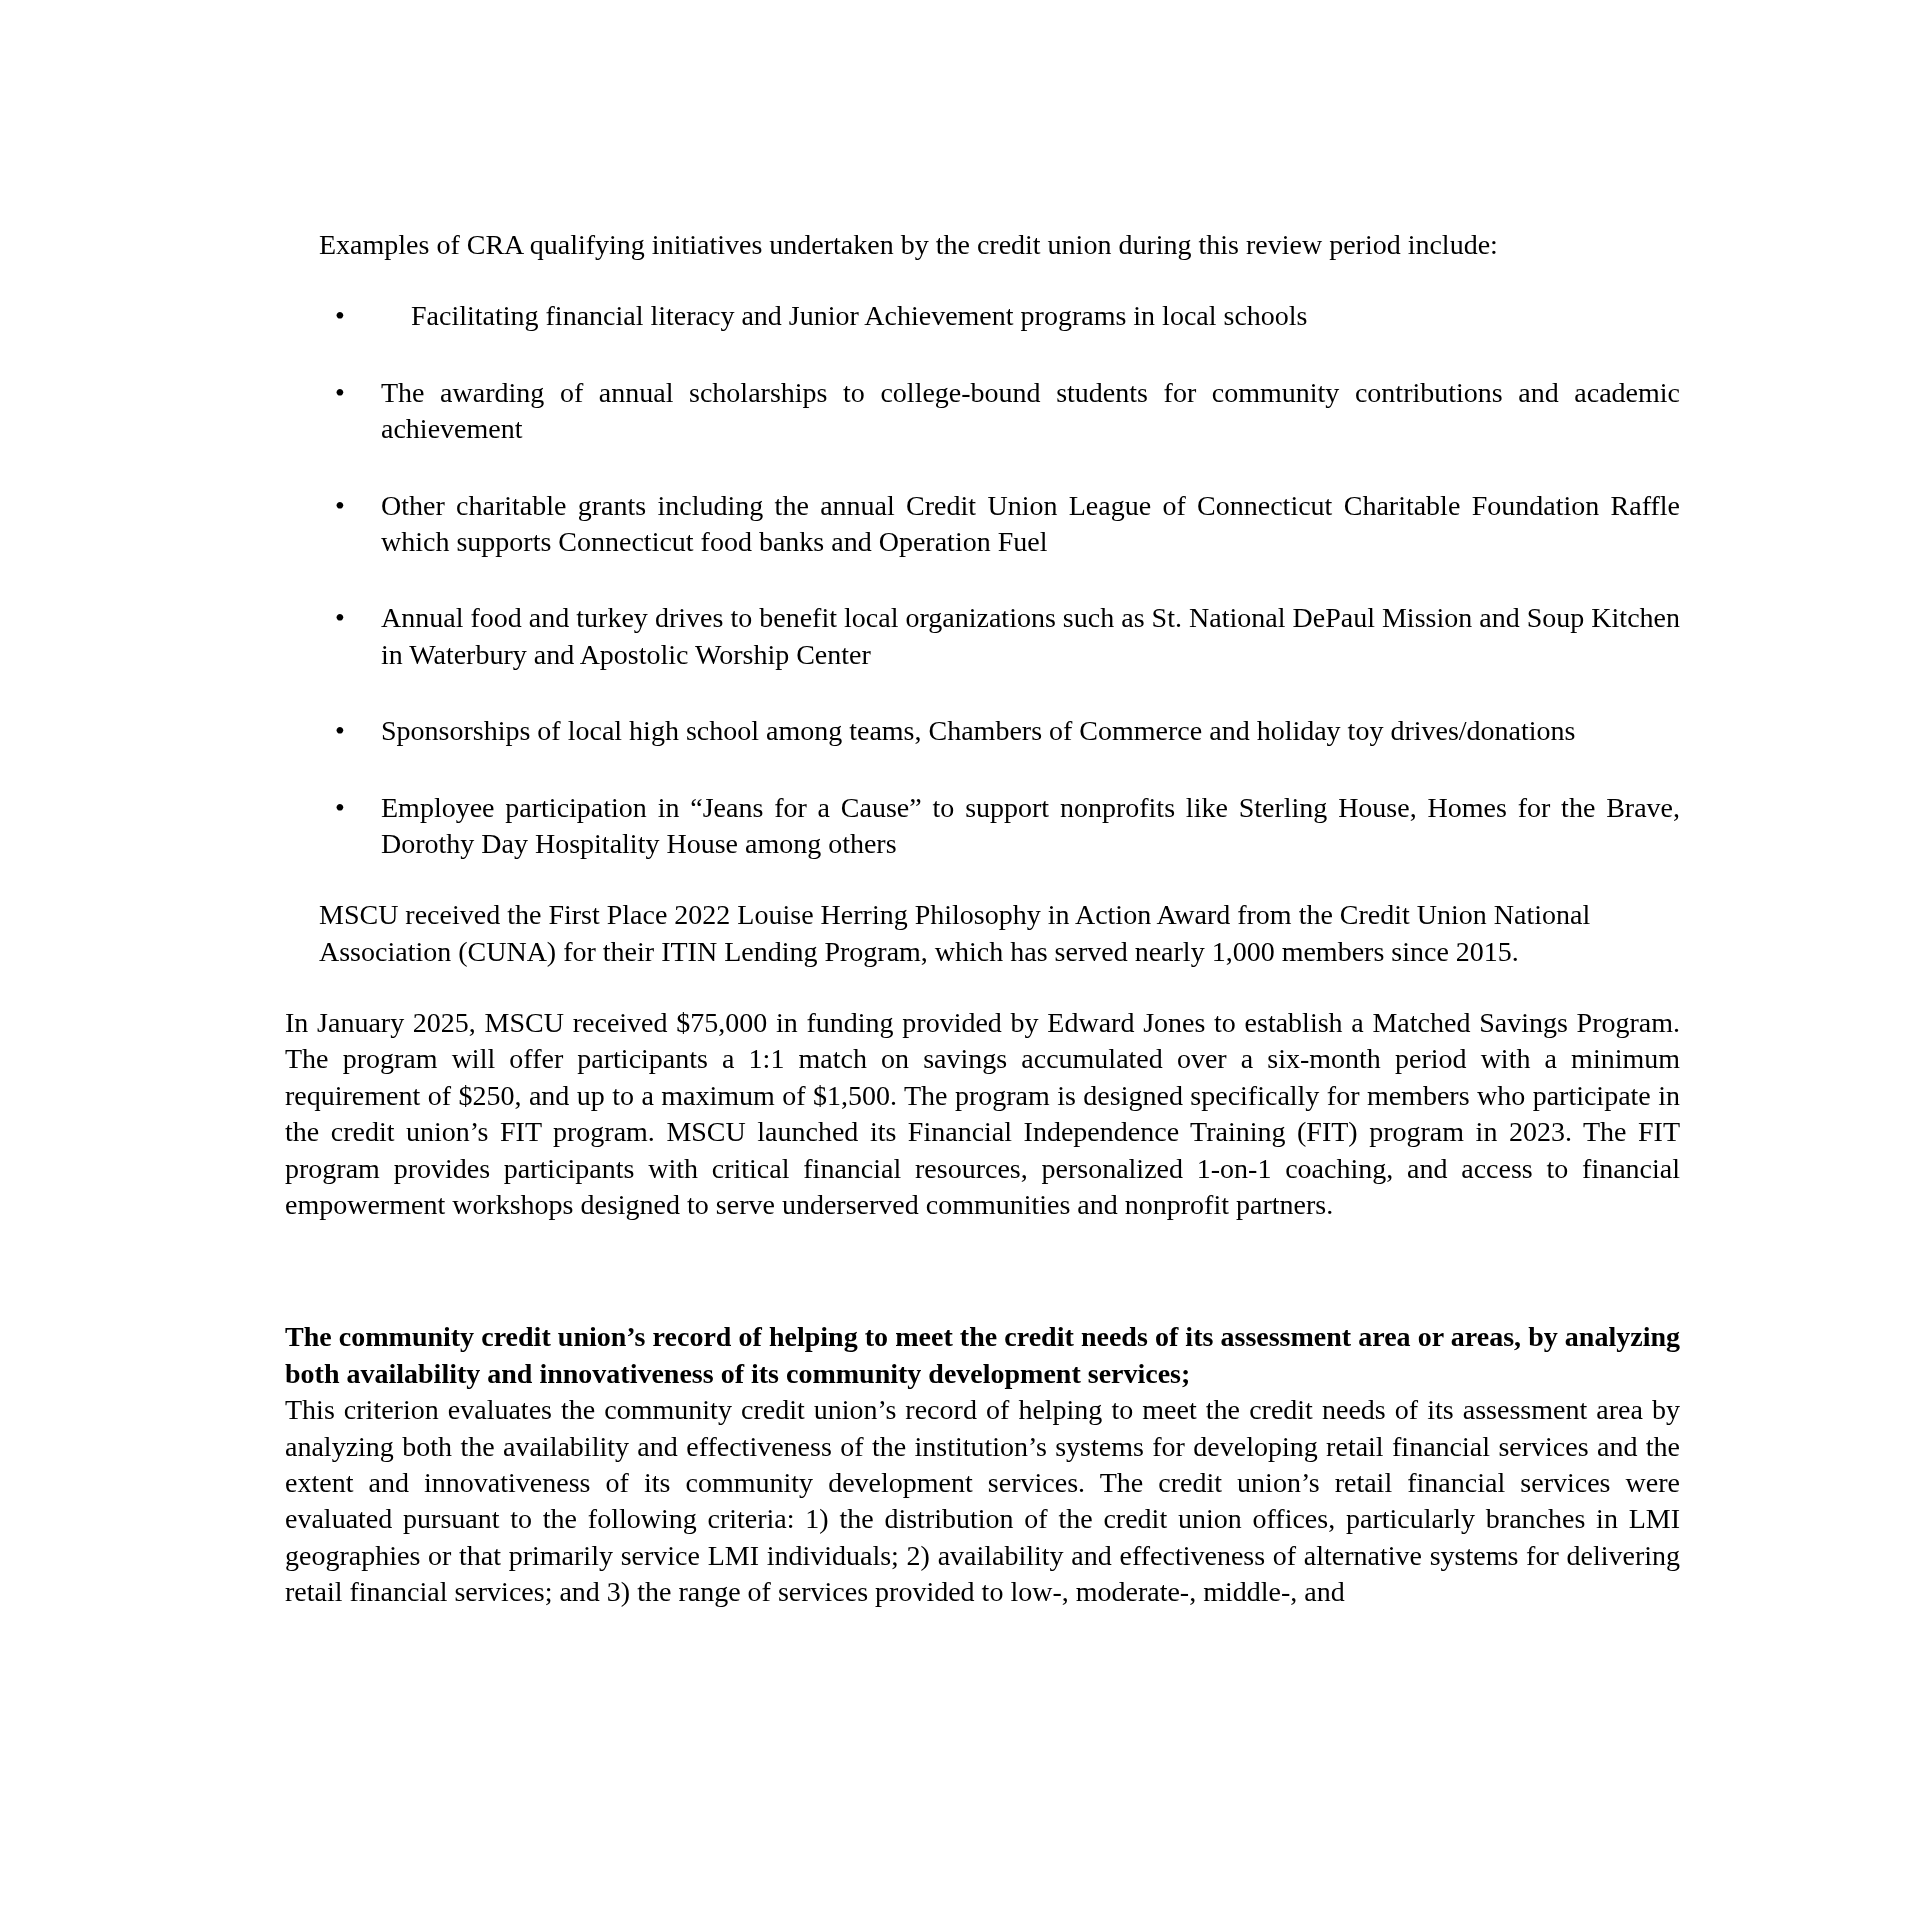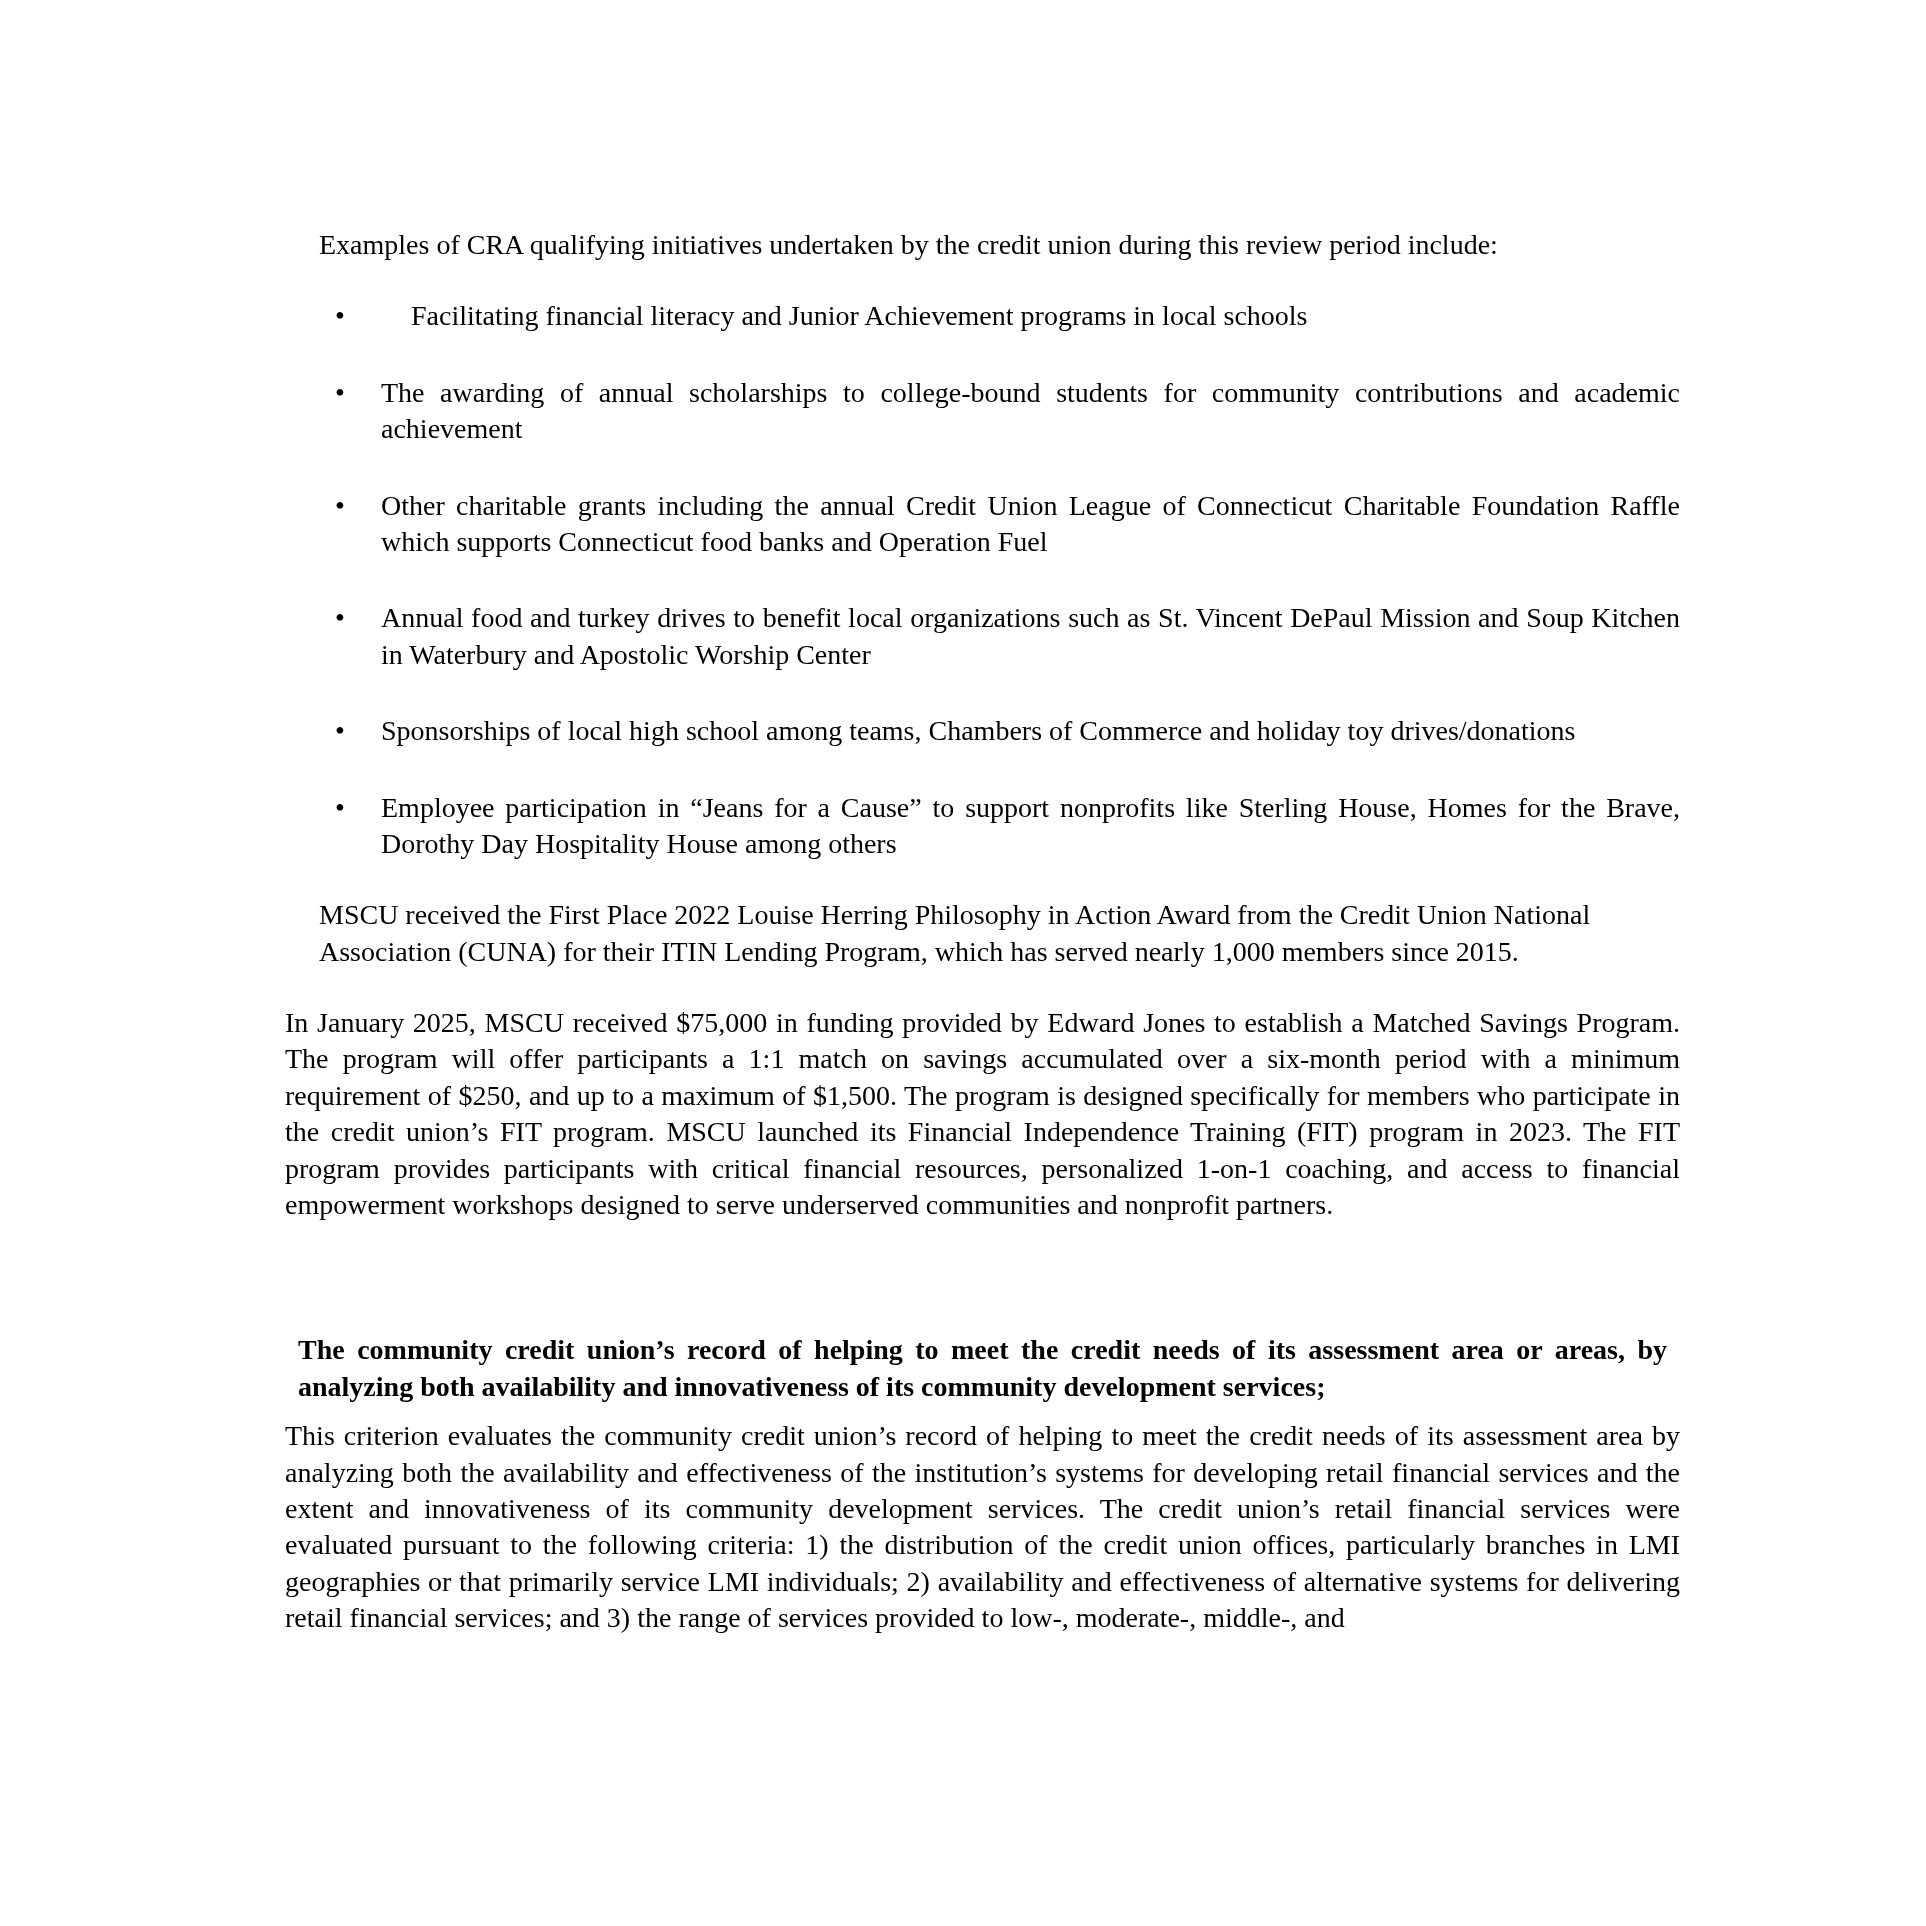"Annual food and turkey drives" span.bullet-text { text: Vincent -> National }
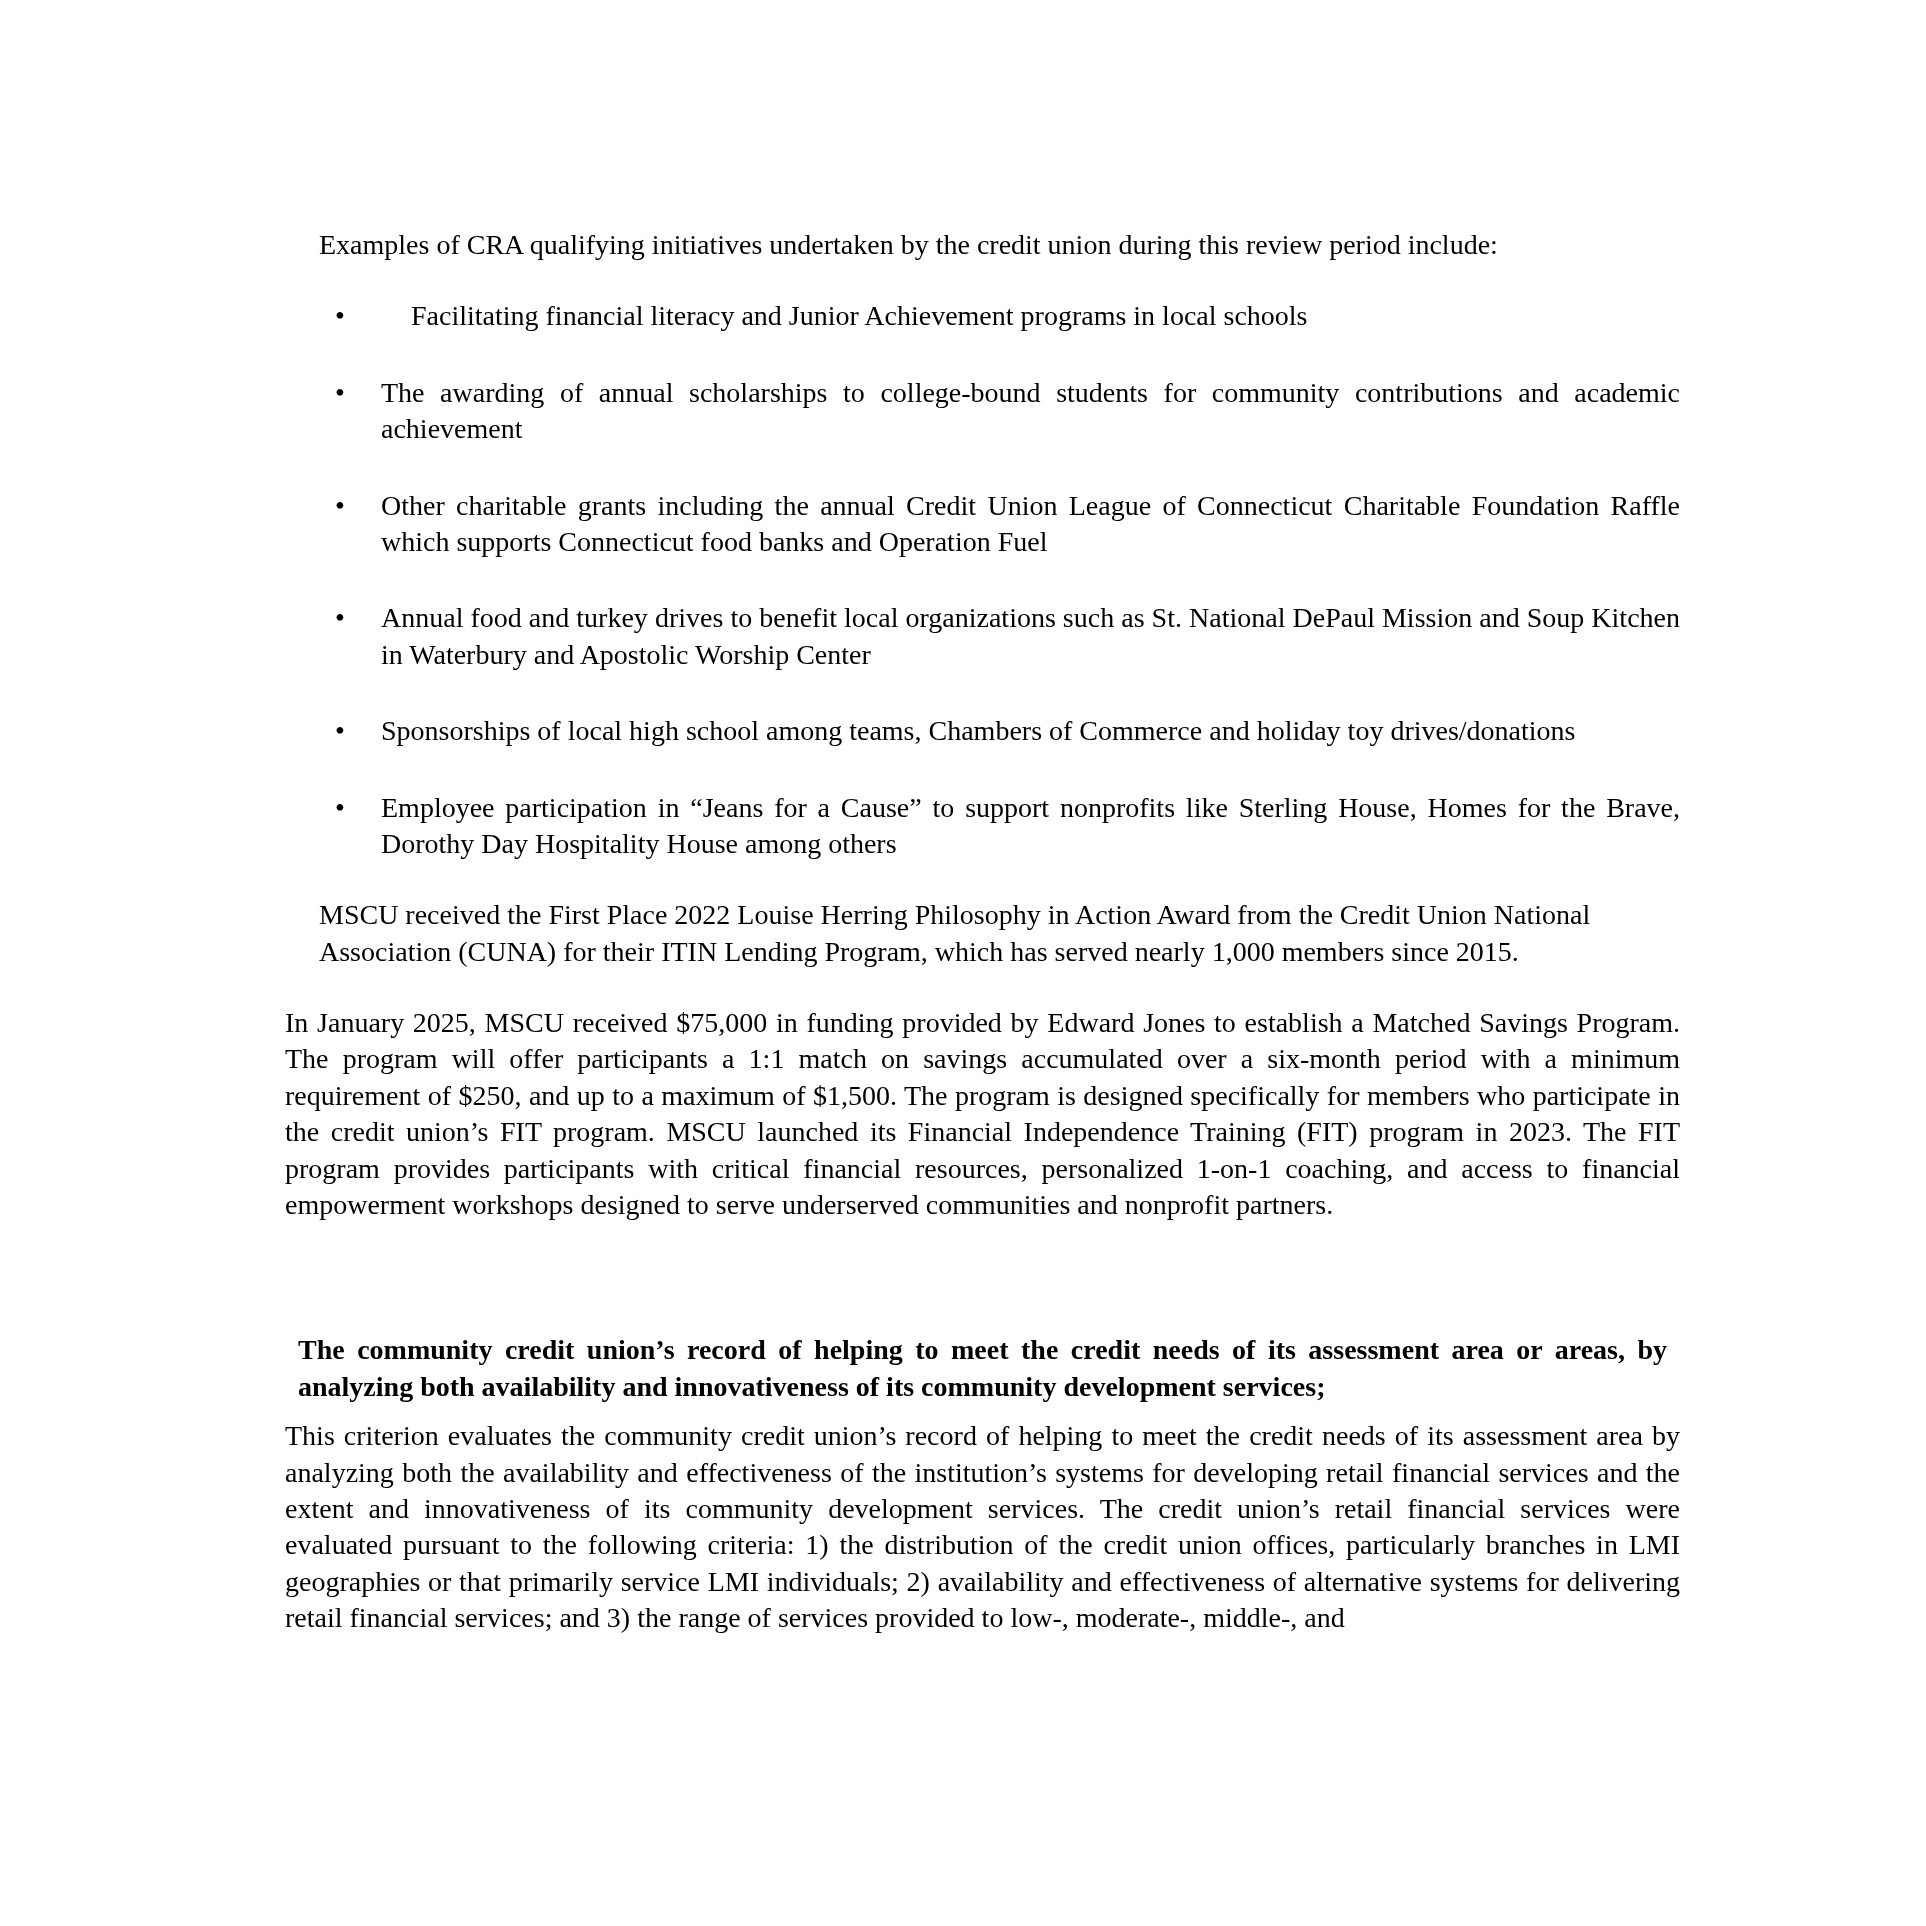"The community credit union’s record" h2.section-heading { margin: 13px -> 0 }
